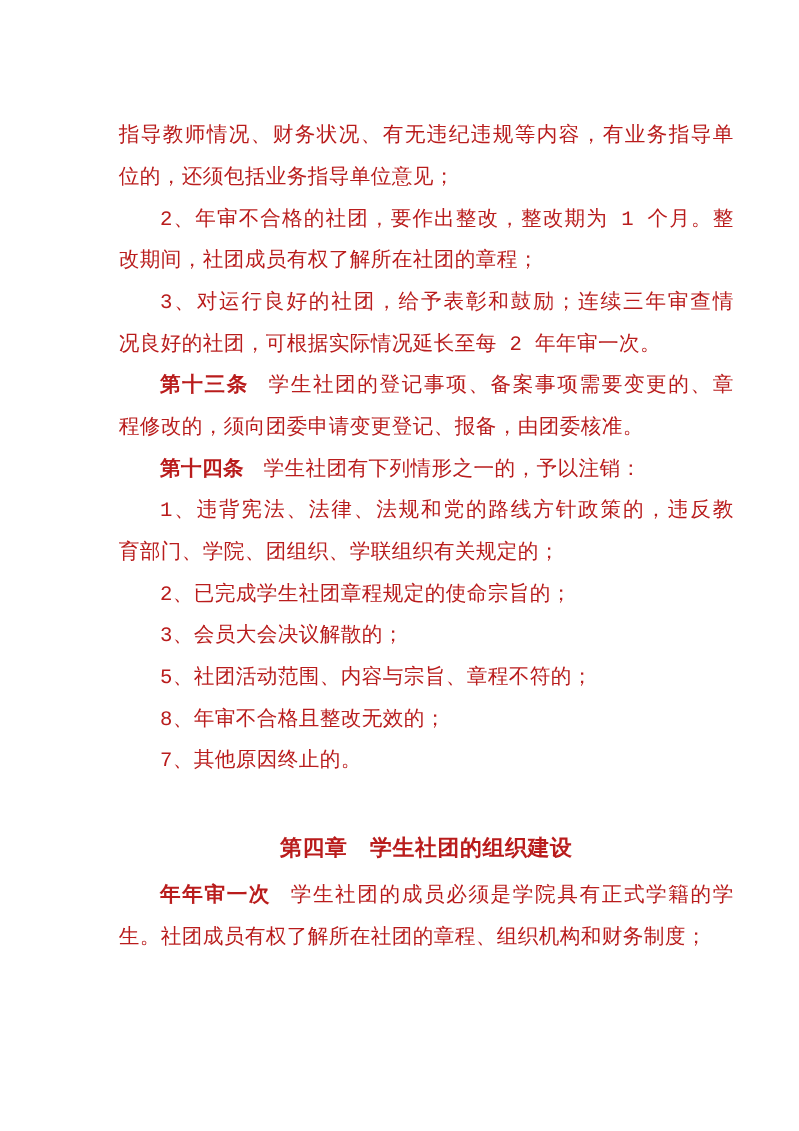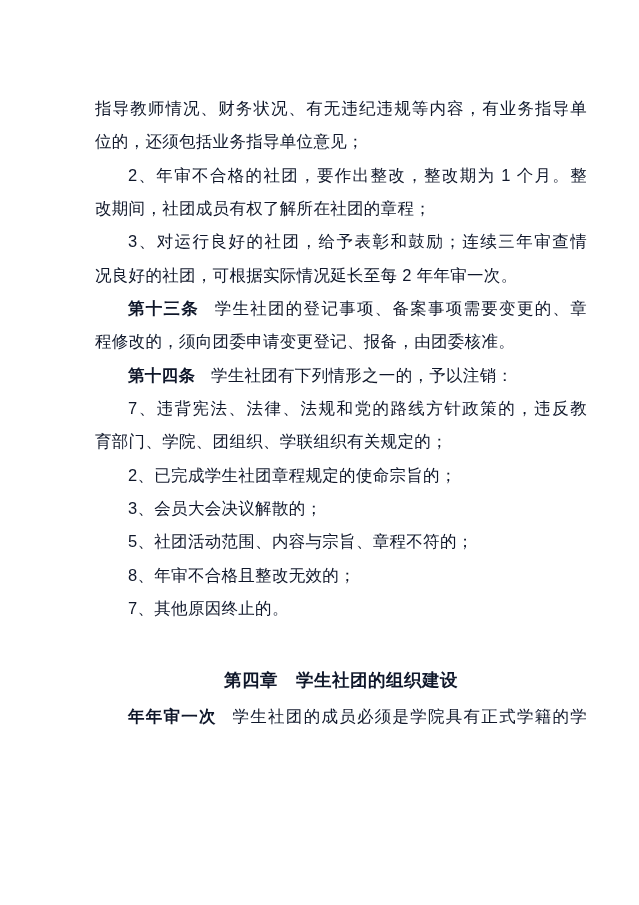"指导教师情况、财务状况、有无违纪违规等内容，有业务指导单" .page { color: #0f172a -> #b91c1c; font-family: Liberation Sans, sans-serif -> Liberation Mono, monospace }
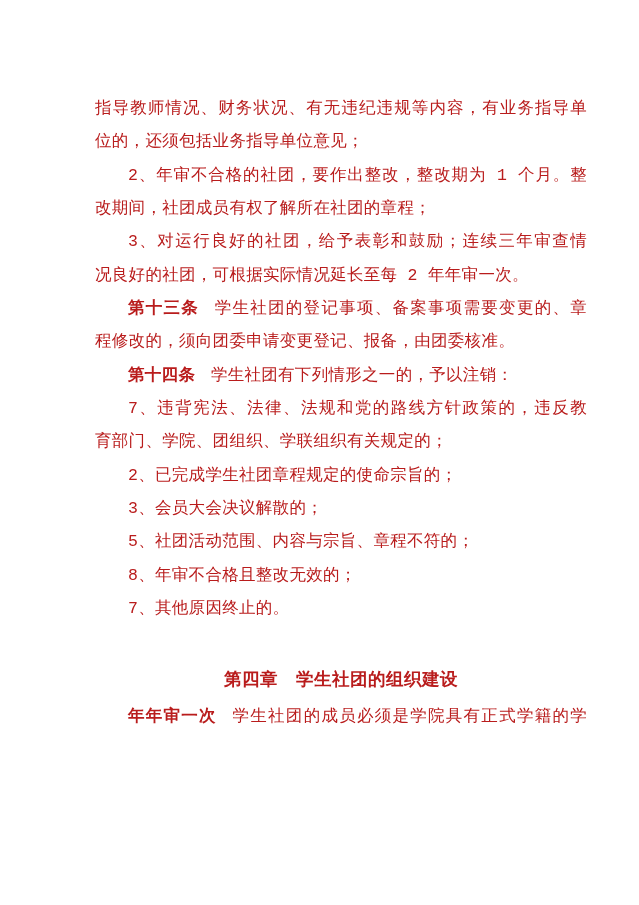"7、违背宪法、法律、法规和党的路线方针政策的，违反教" div.line { text: 7 -> 1 }
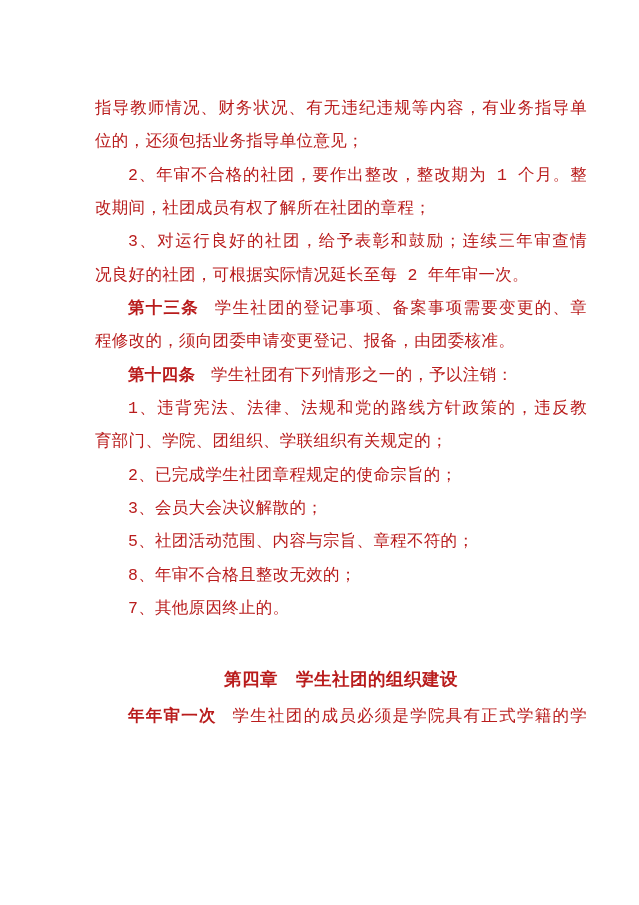"生。社团成员有权了解所在社团的章程、组织机构和财务制度；" div.line { html: none -> <div>生。社团成员有权了解所在社团的章程、组织机构和财务制度；</div> }
